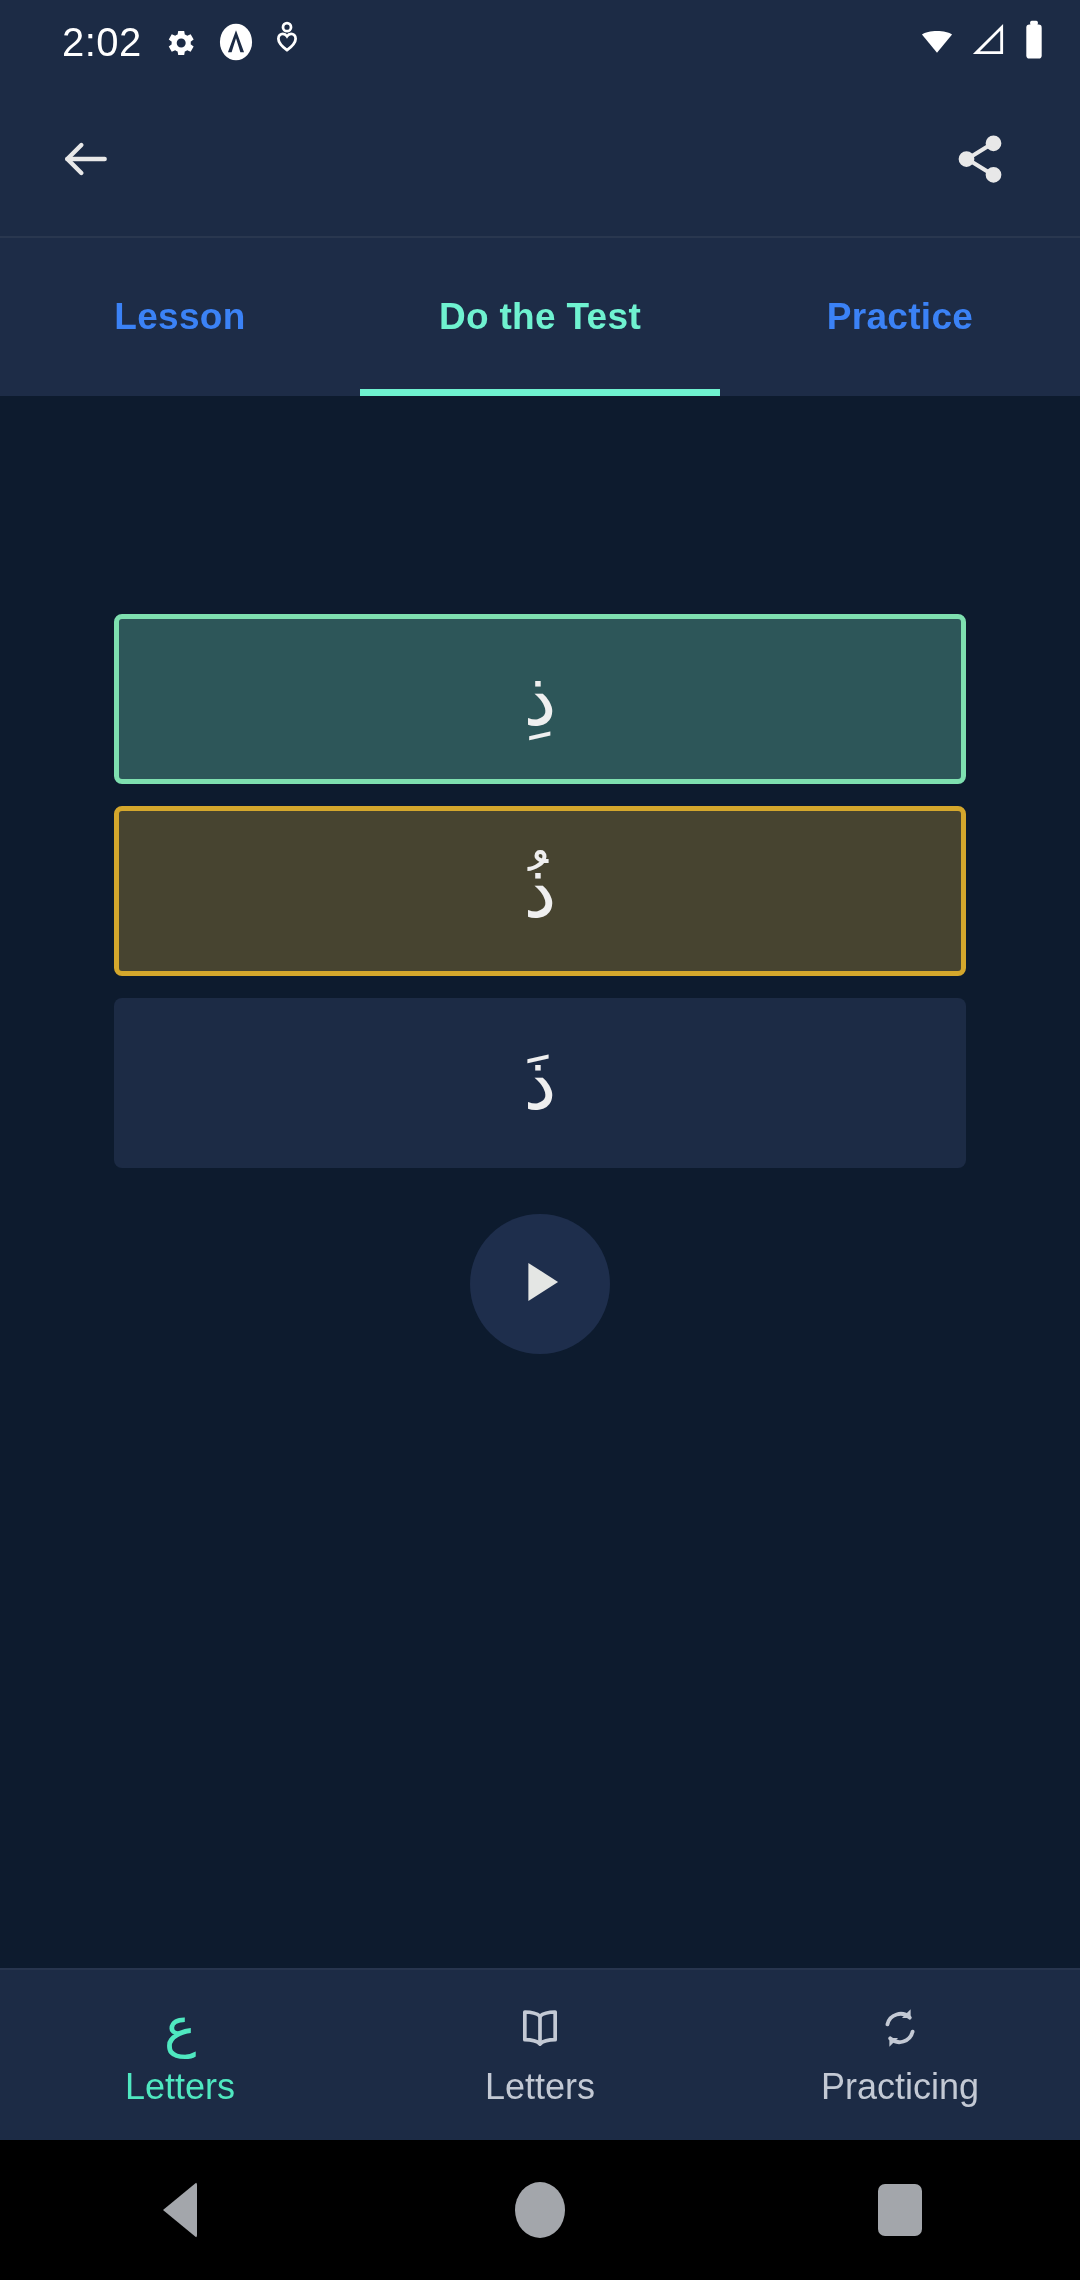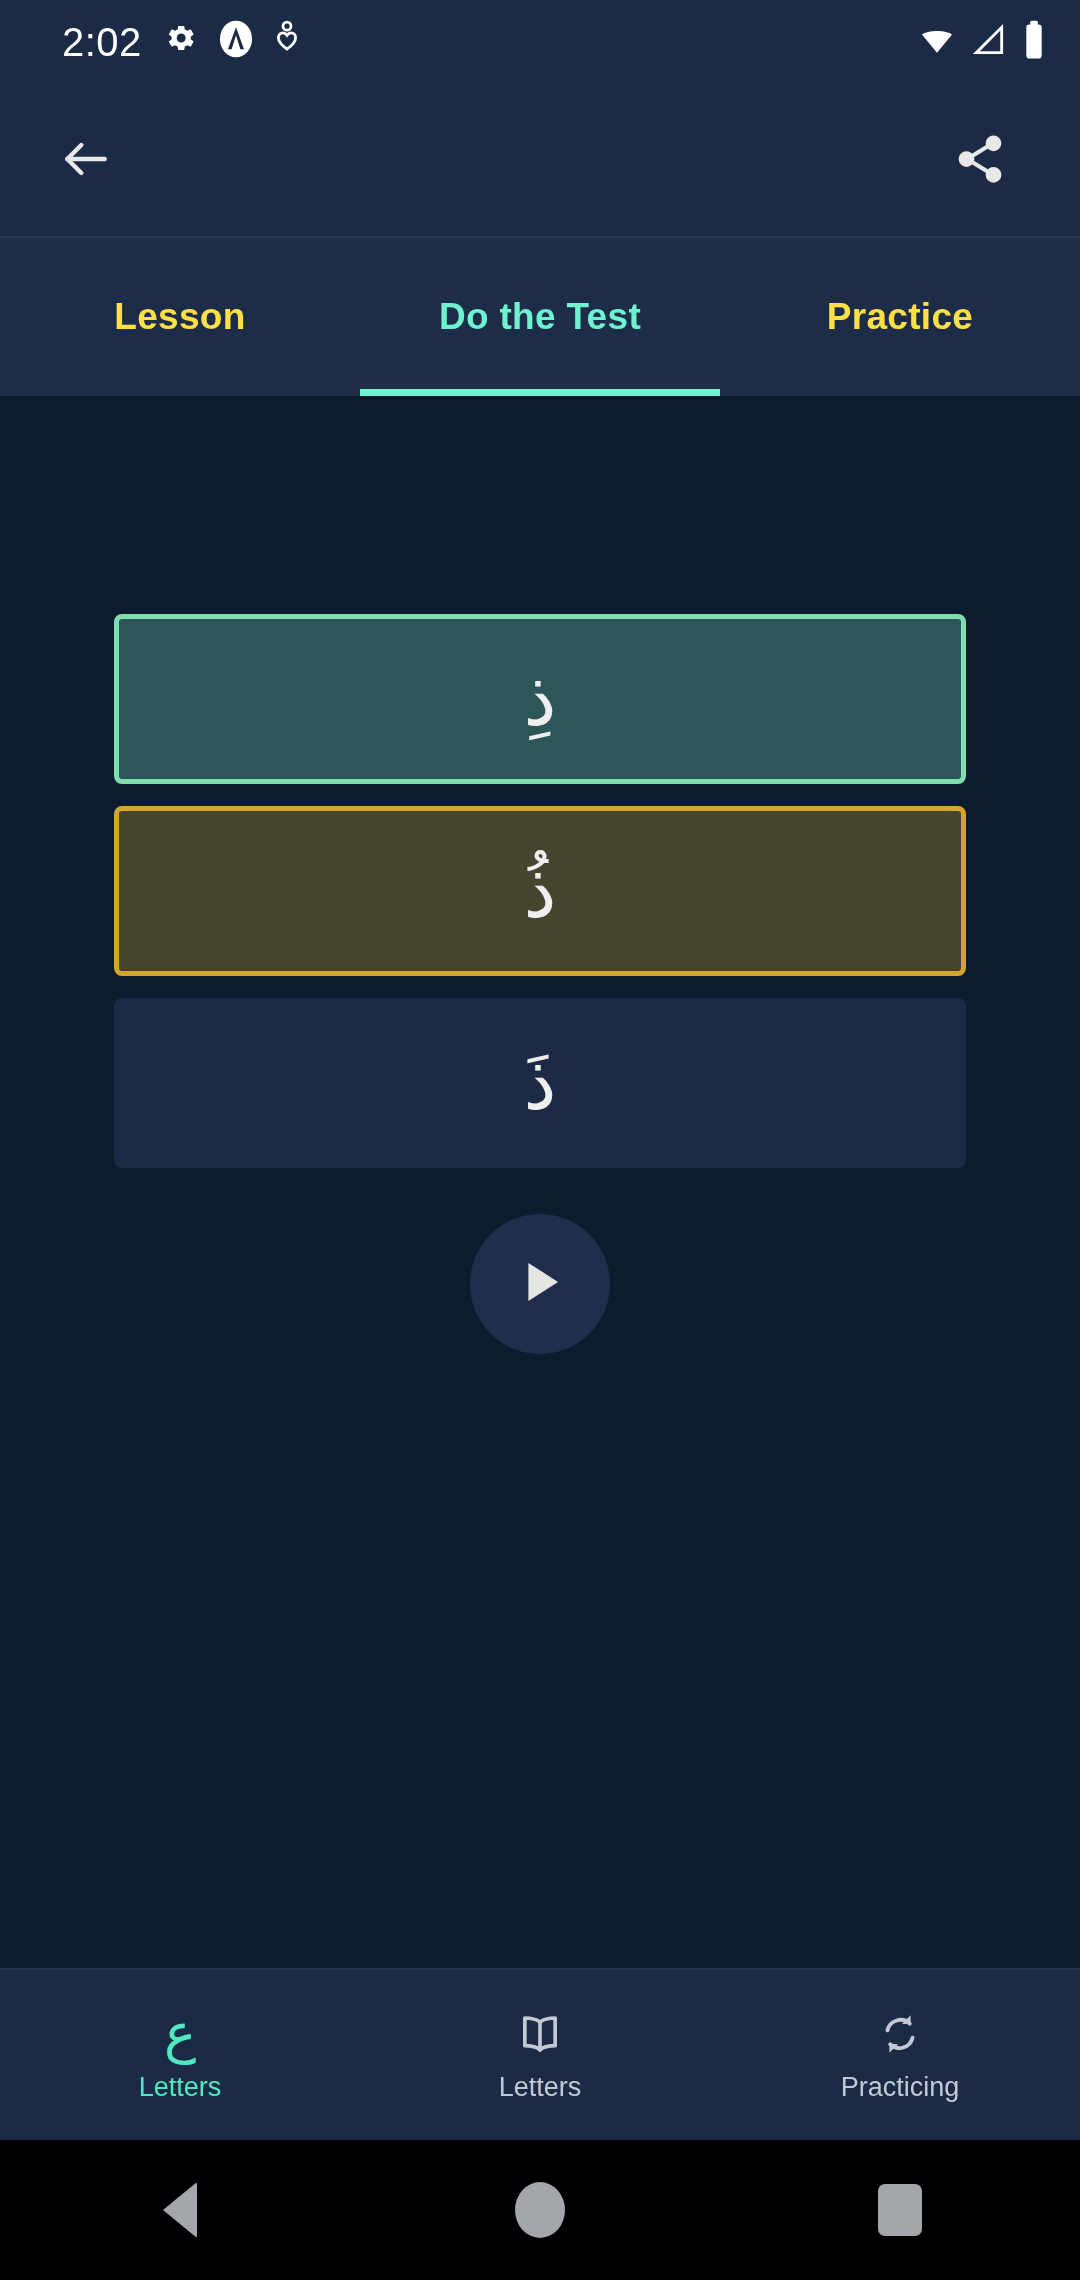"2:02" .status-left { align-items: flex-start -> flex-end }
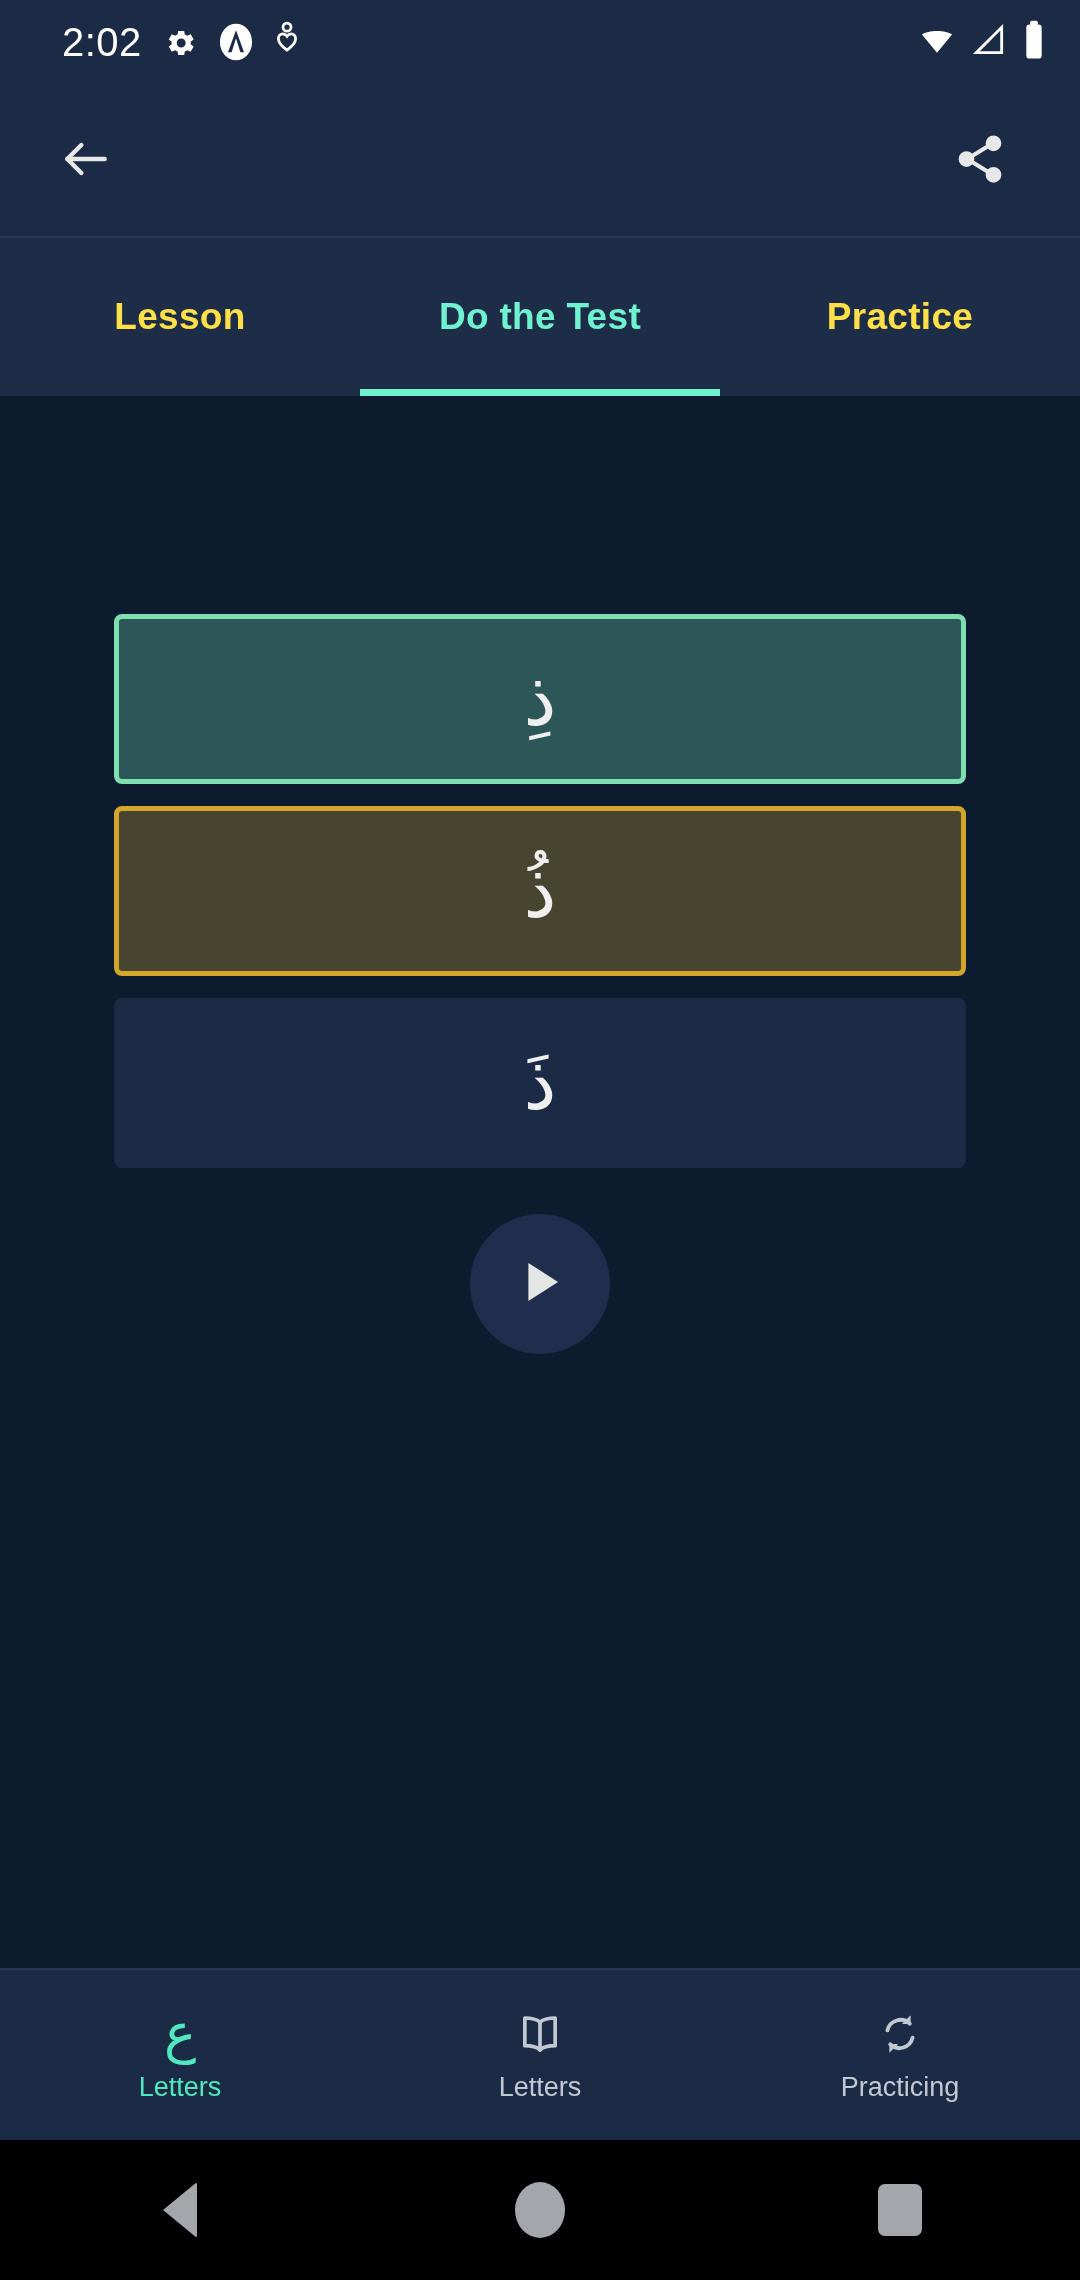"Lesson" .tab-label { color: #fde047 -> #3b82f6 }
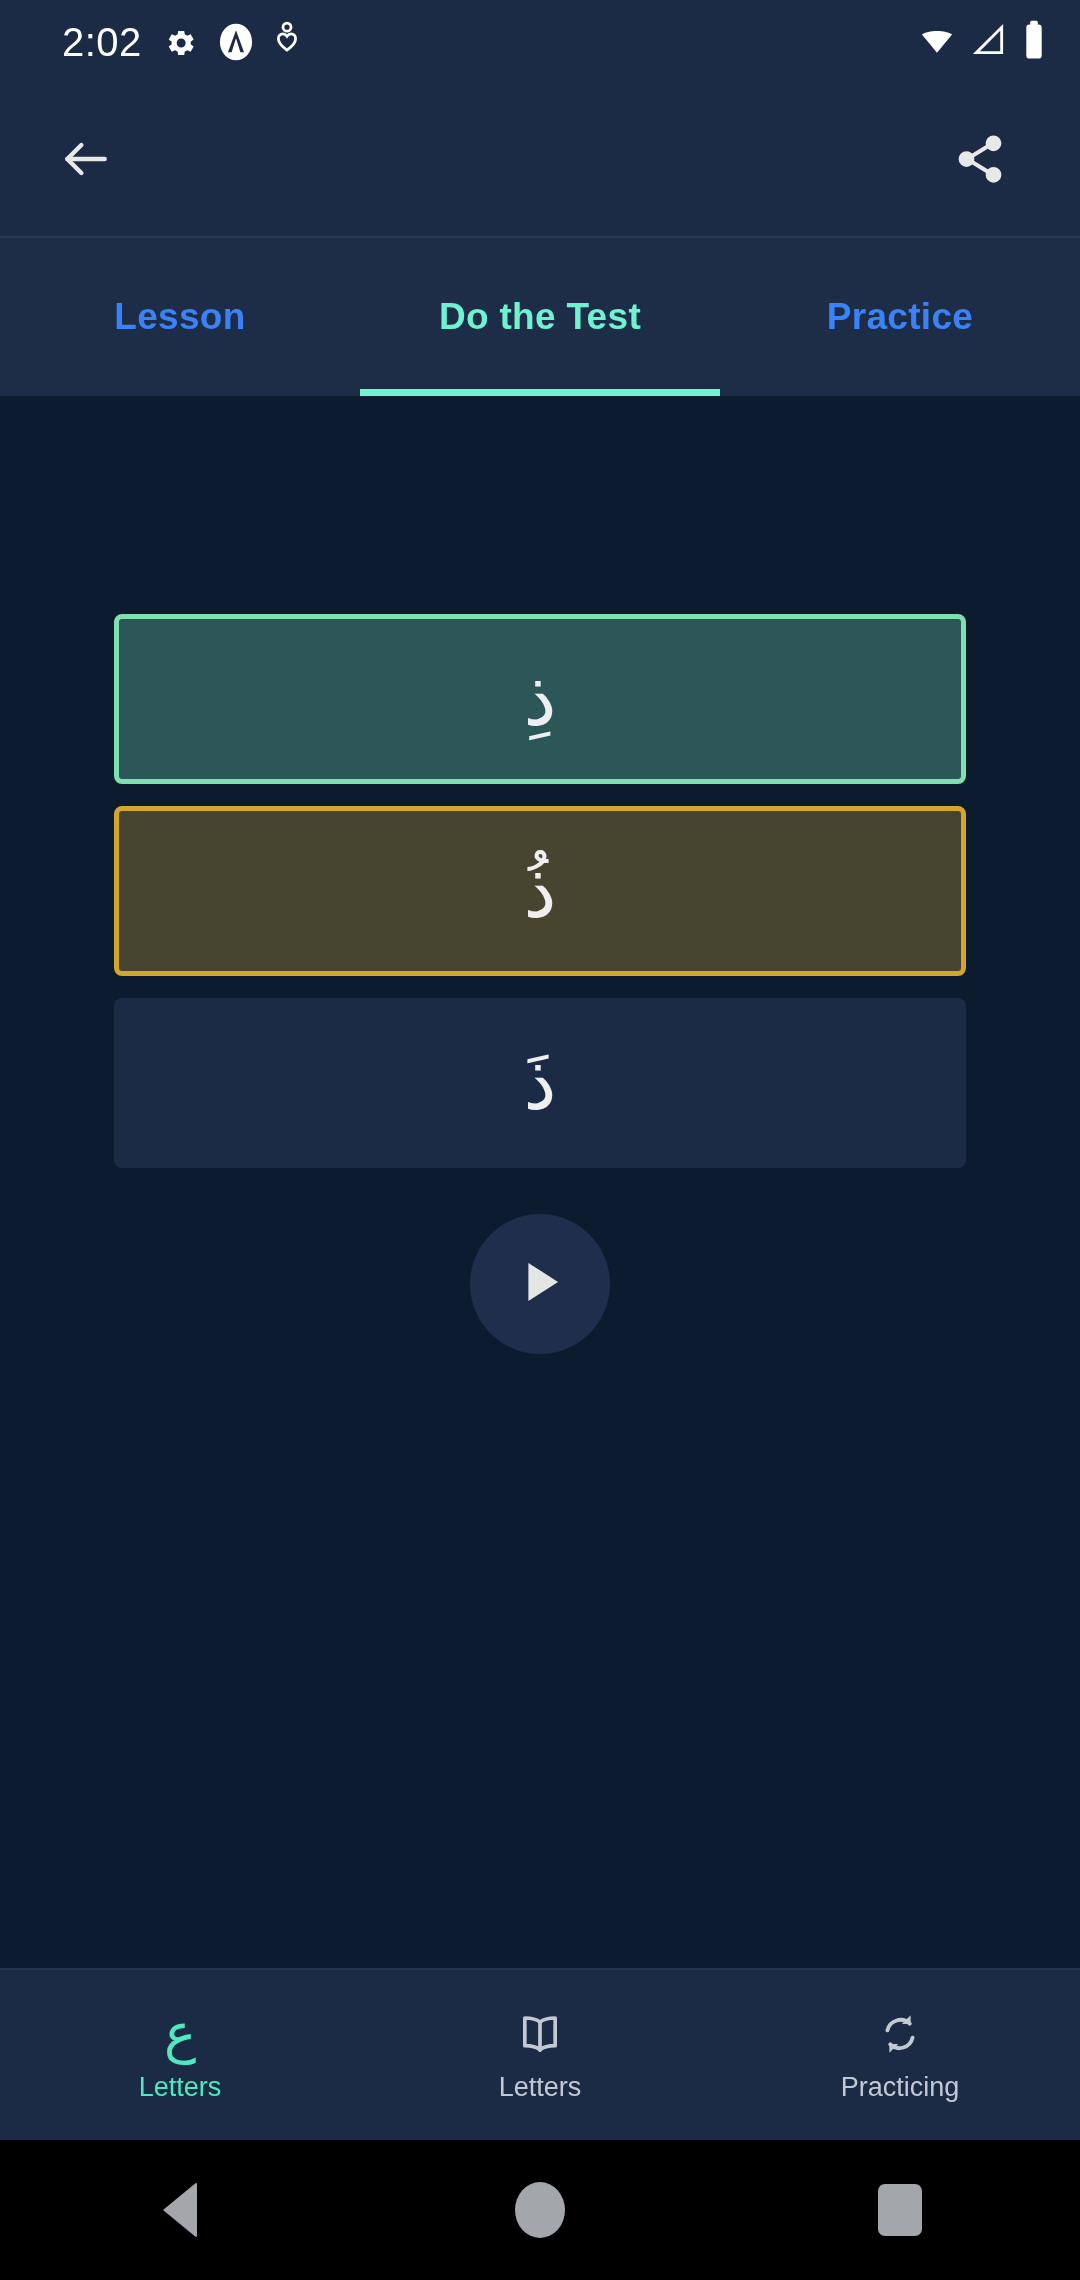"Letters" .nav-label { font-size: 27px -> 36px }
